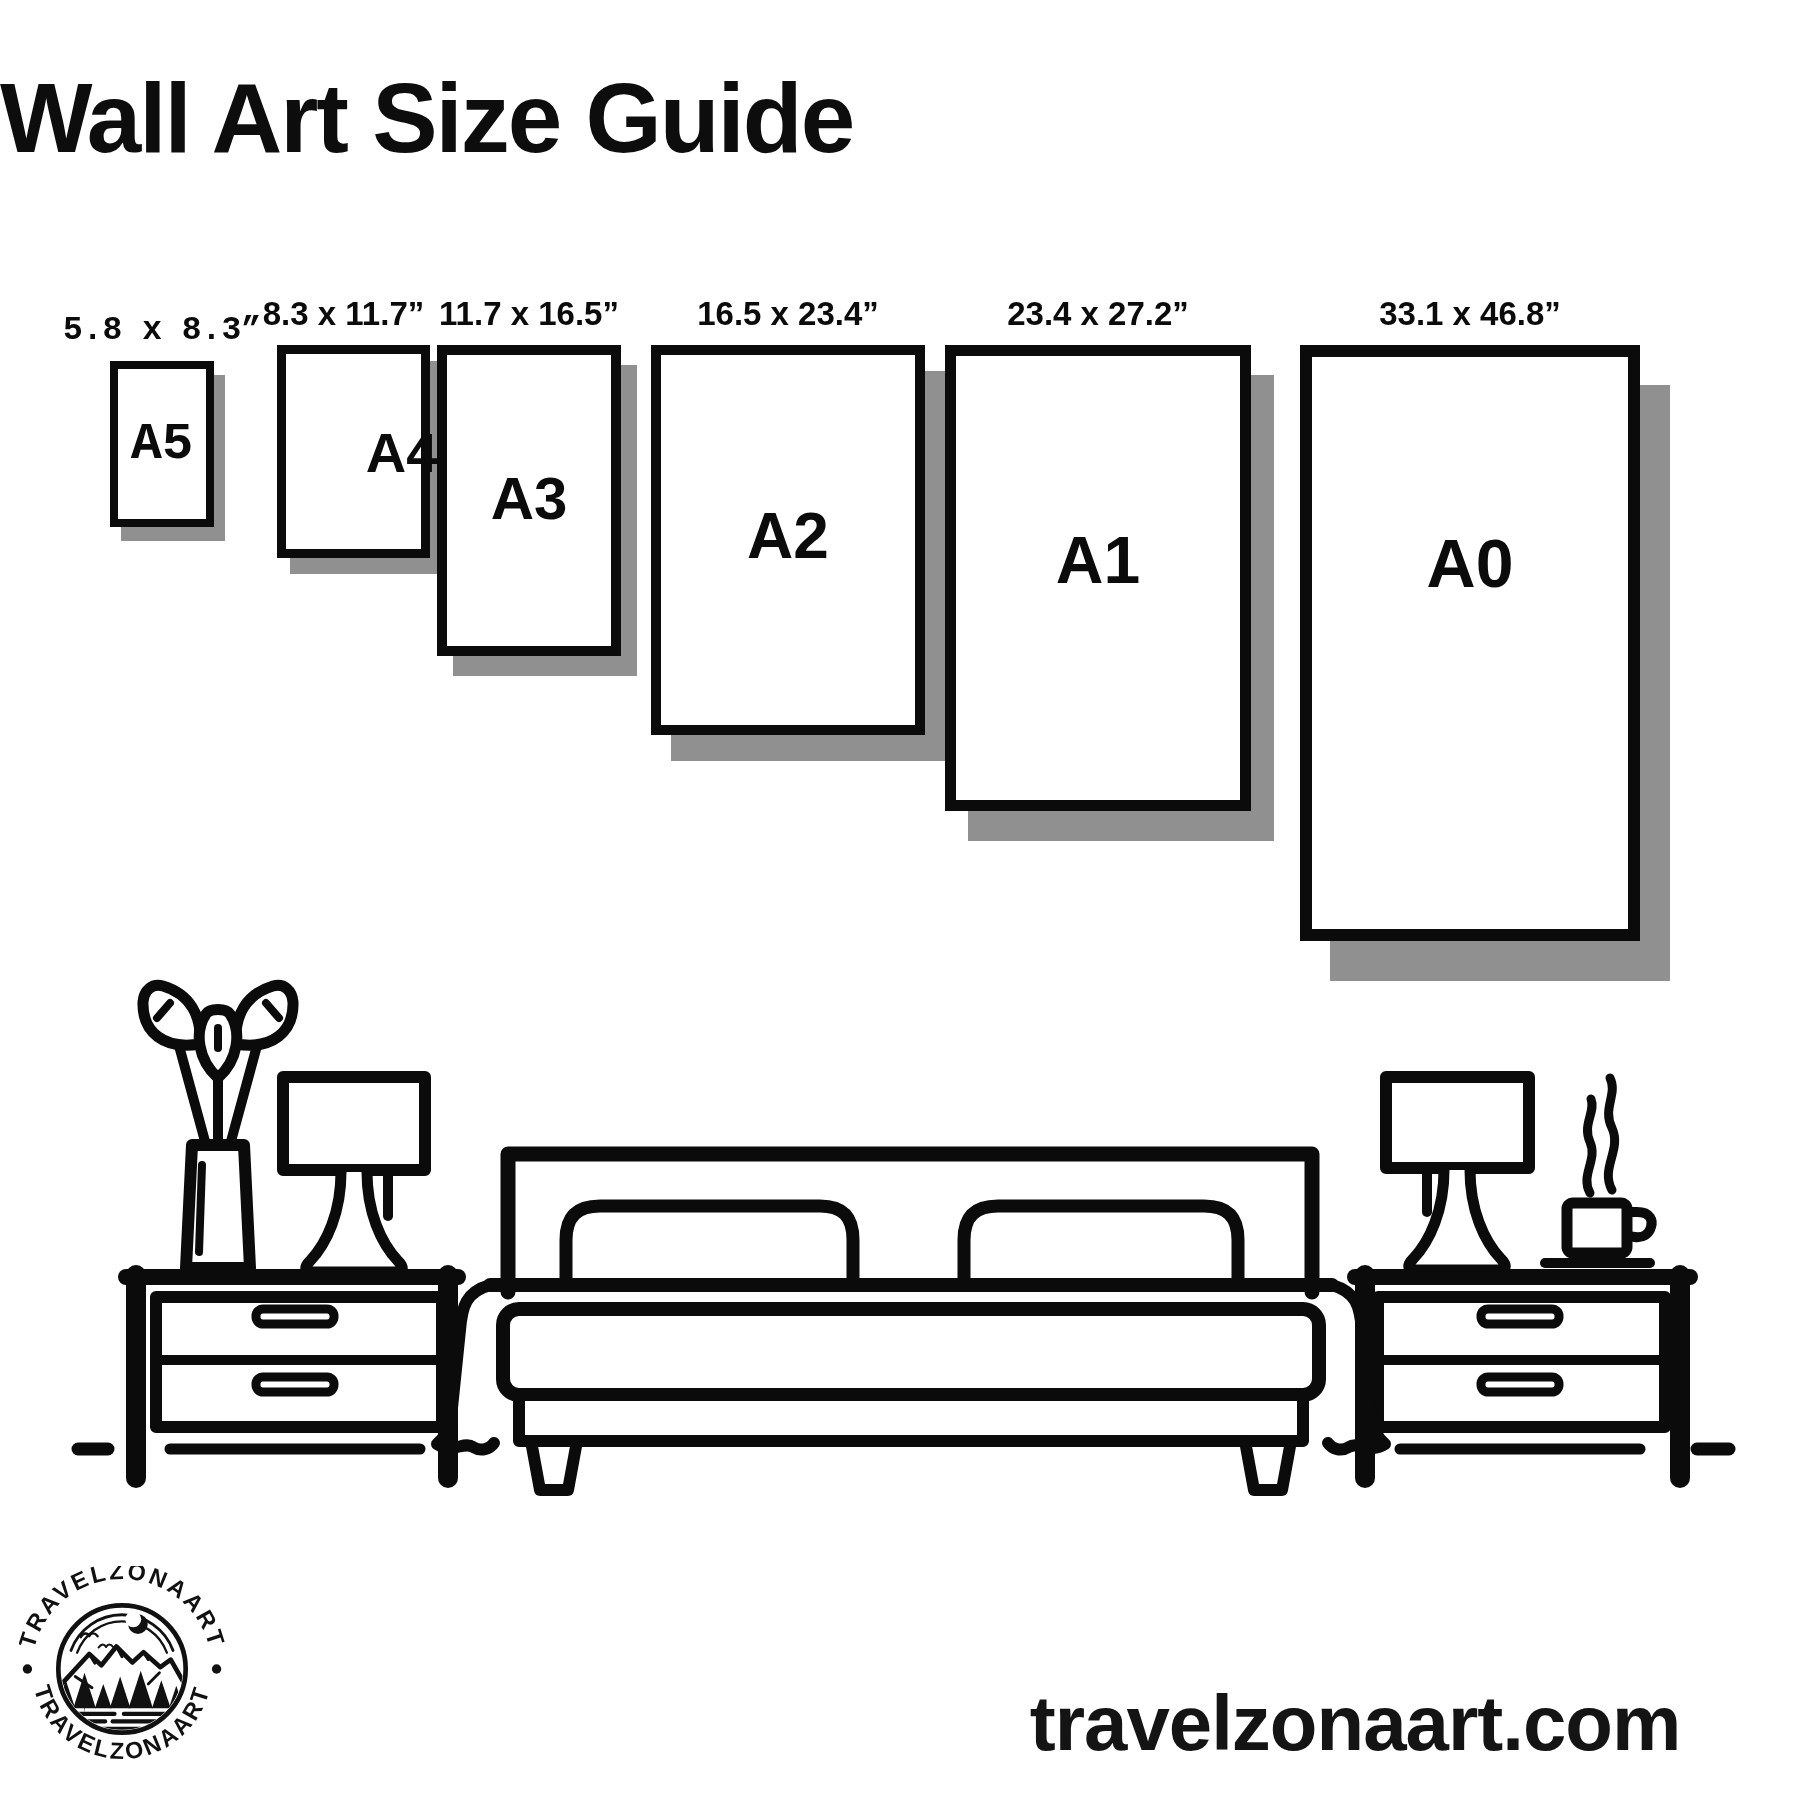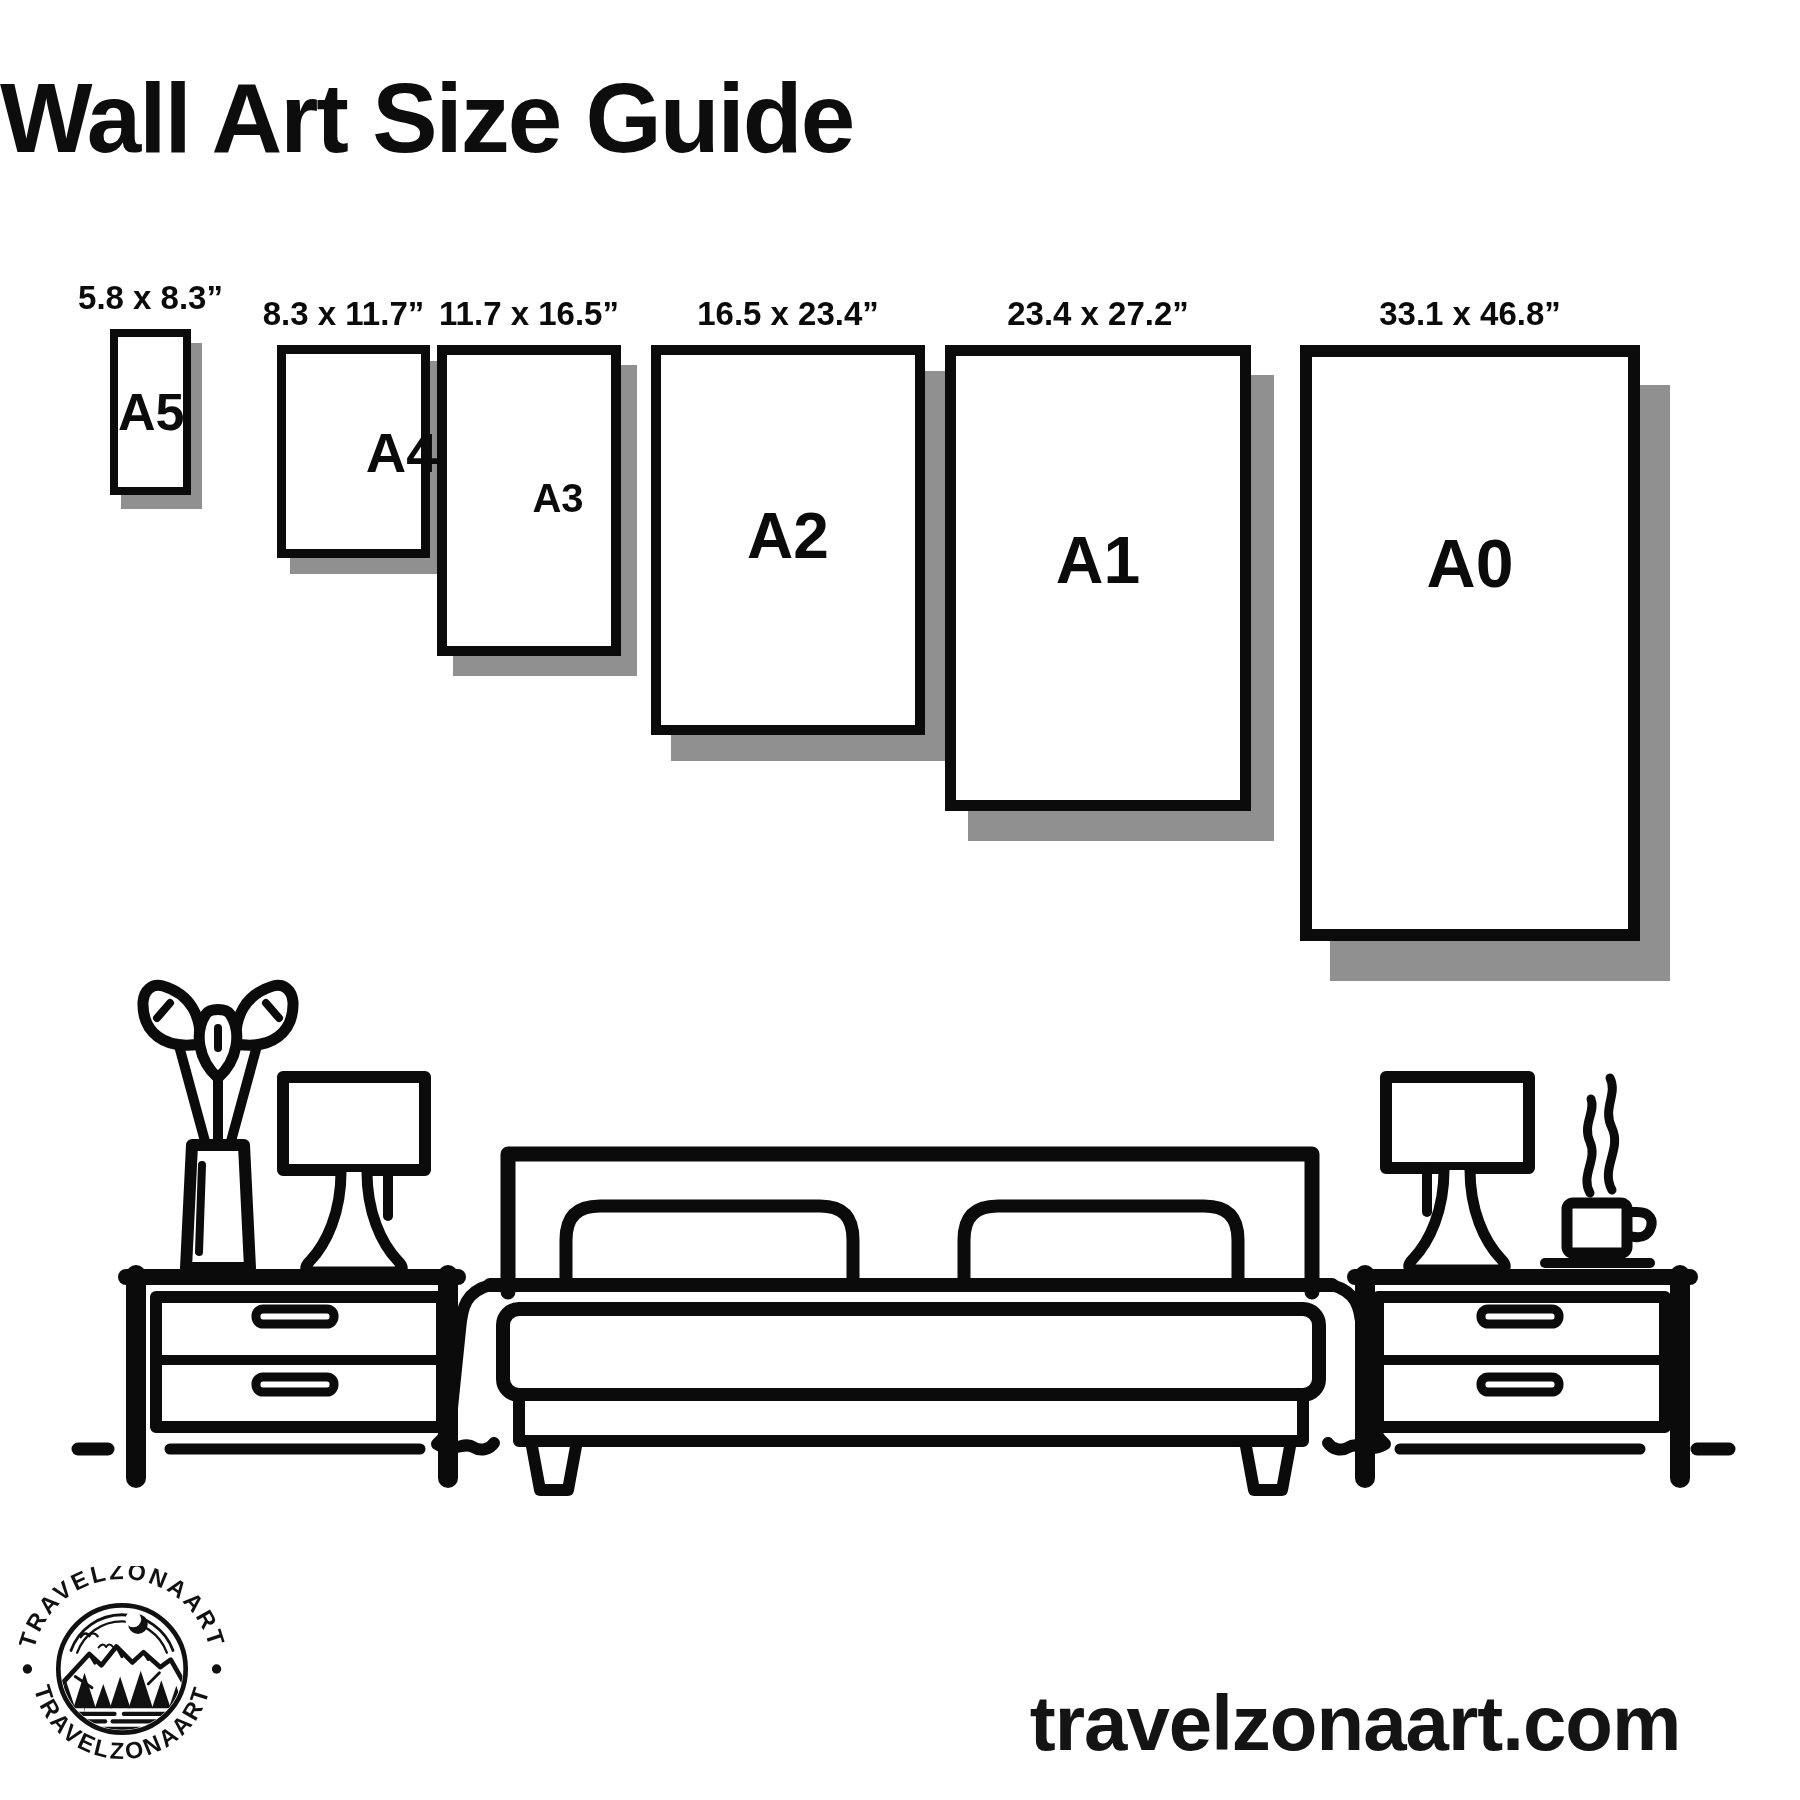"5.8 x 8.3”" .fw0 { font-family: none -> Liberation Mono, monospace; top: 329px -> 361px; width: 81px -> 104px }
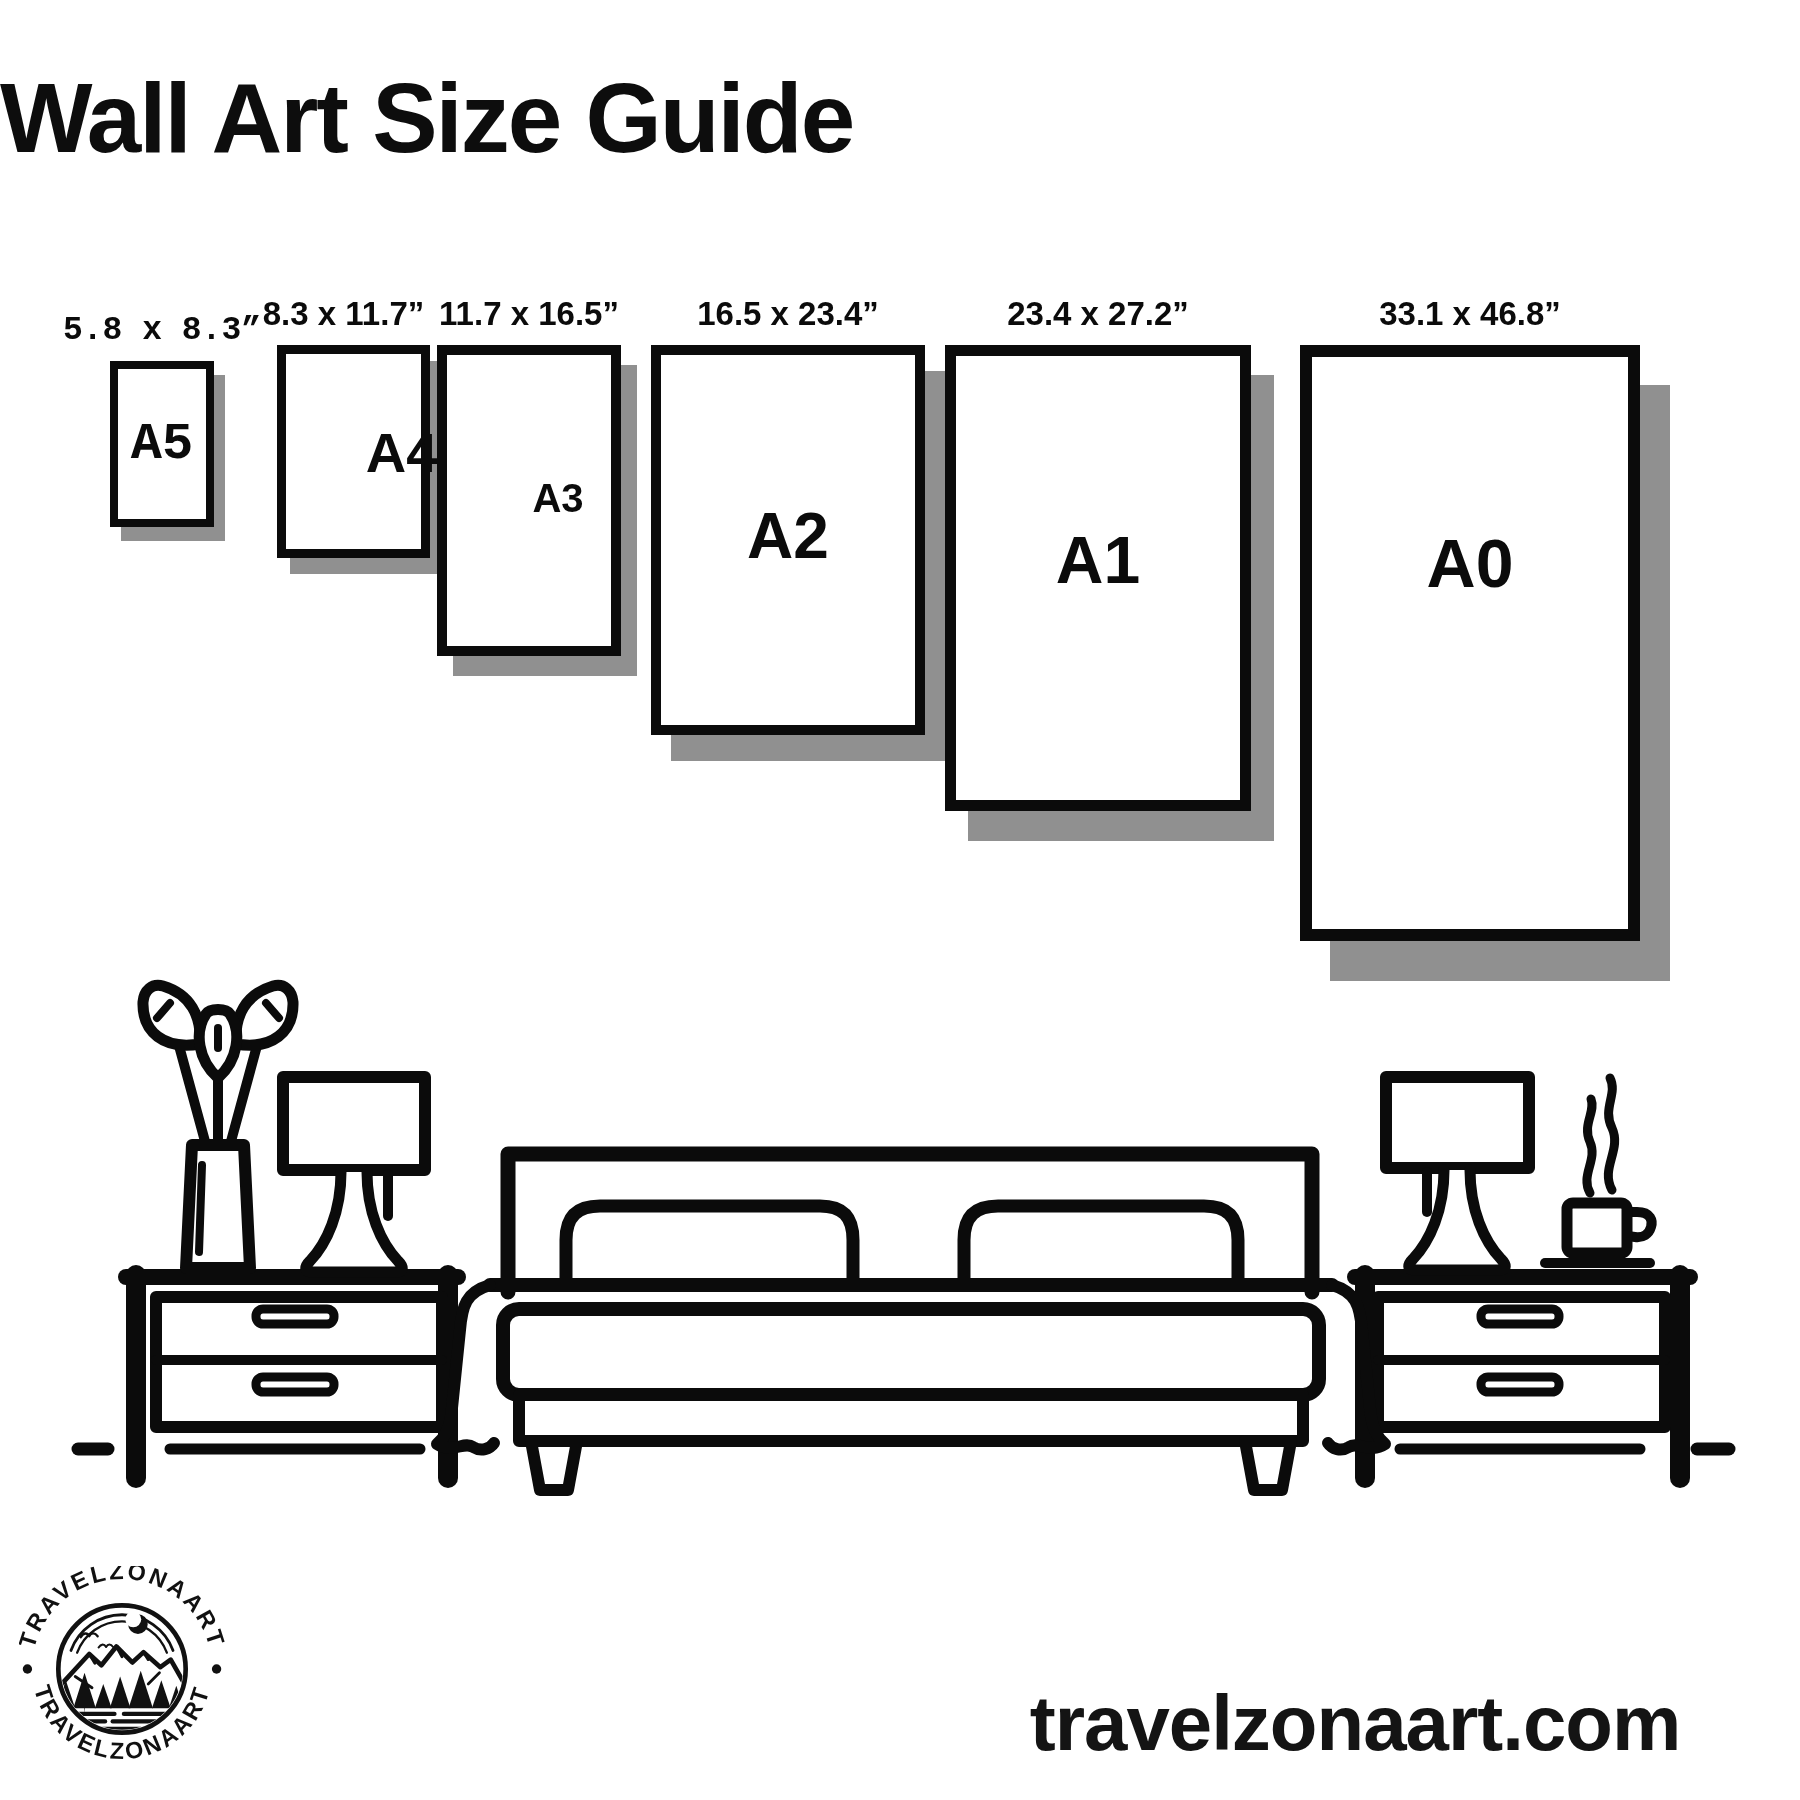"A3" .fw2 .letter { font-size: 40px -> 60px; margin-left: 29px -> none }
